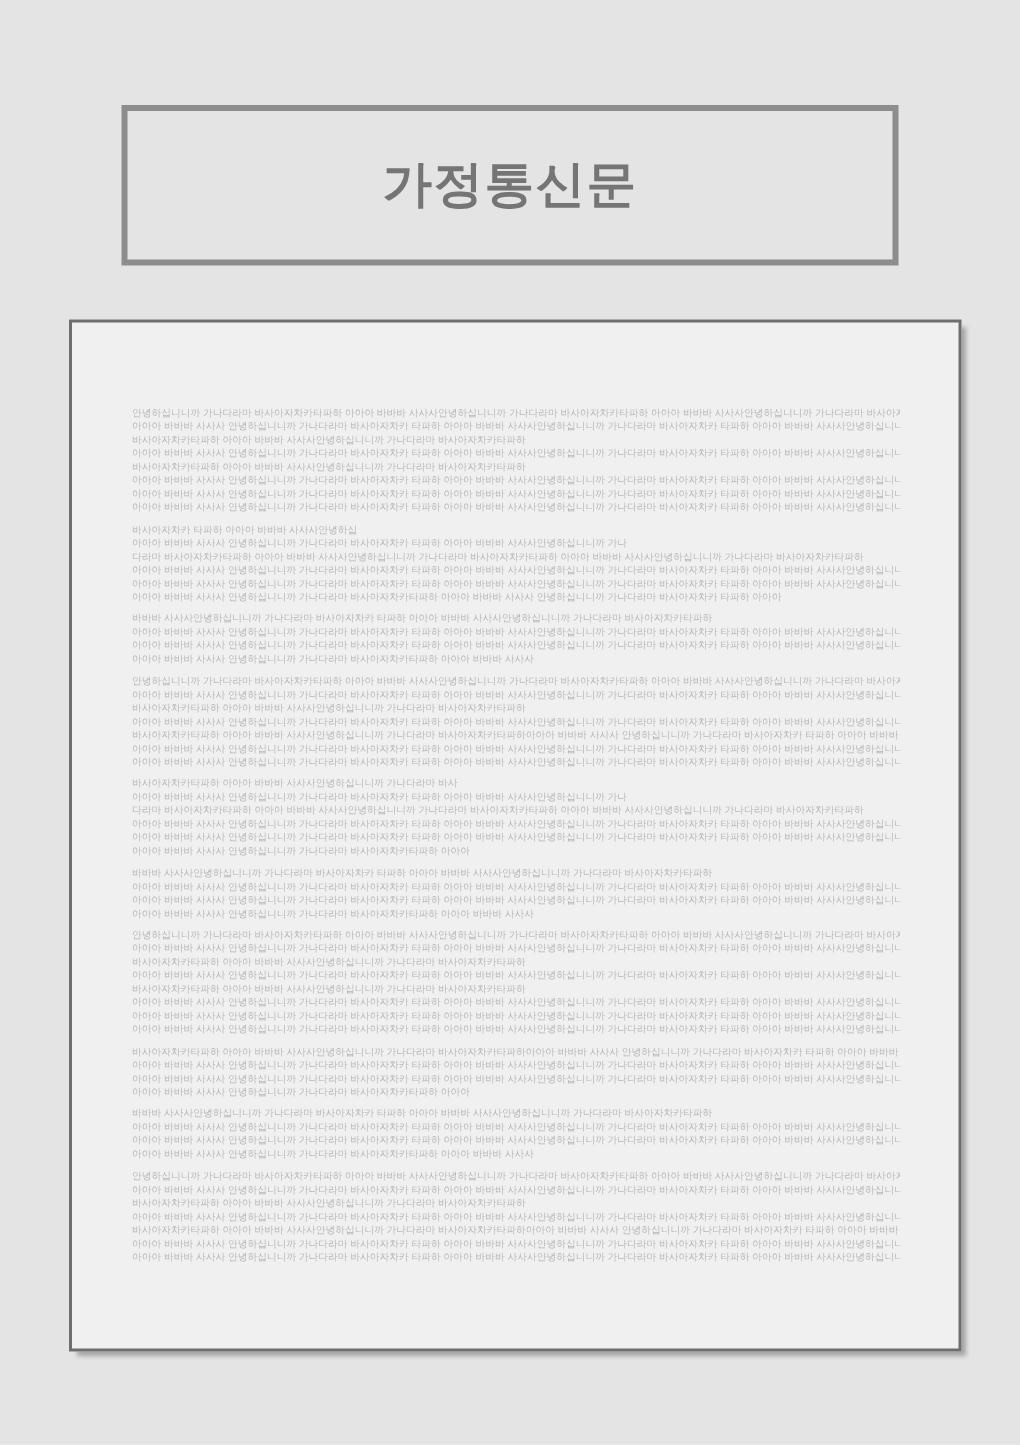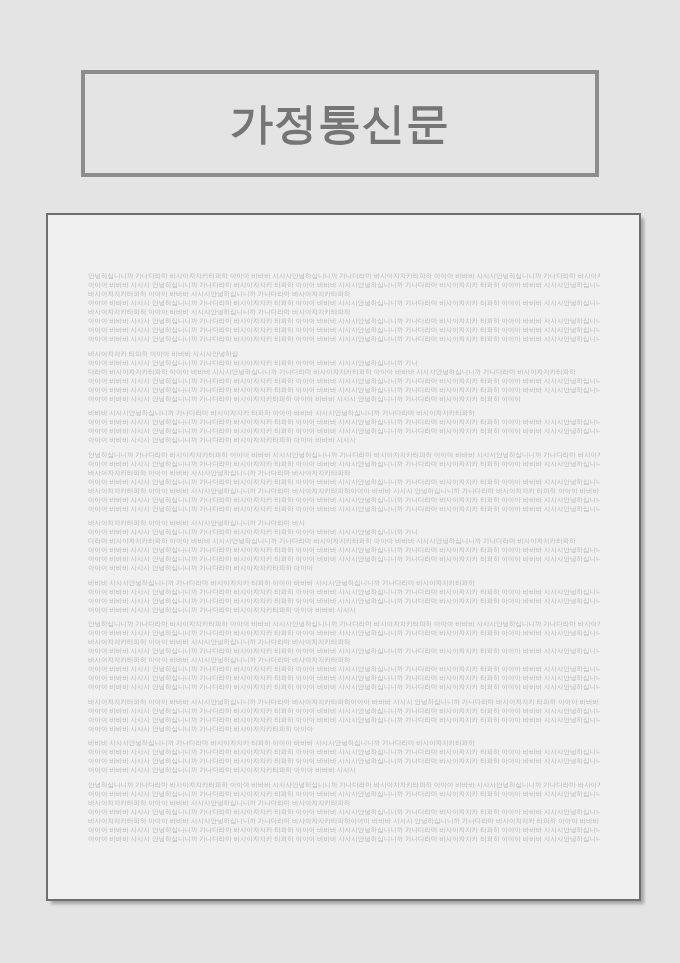"가정통신문" .title-box .title { font-size: 43px -> 33px }
